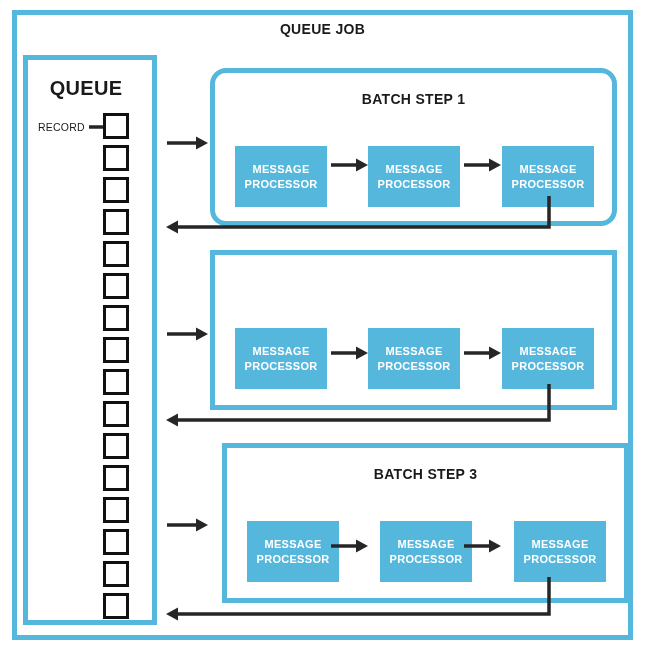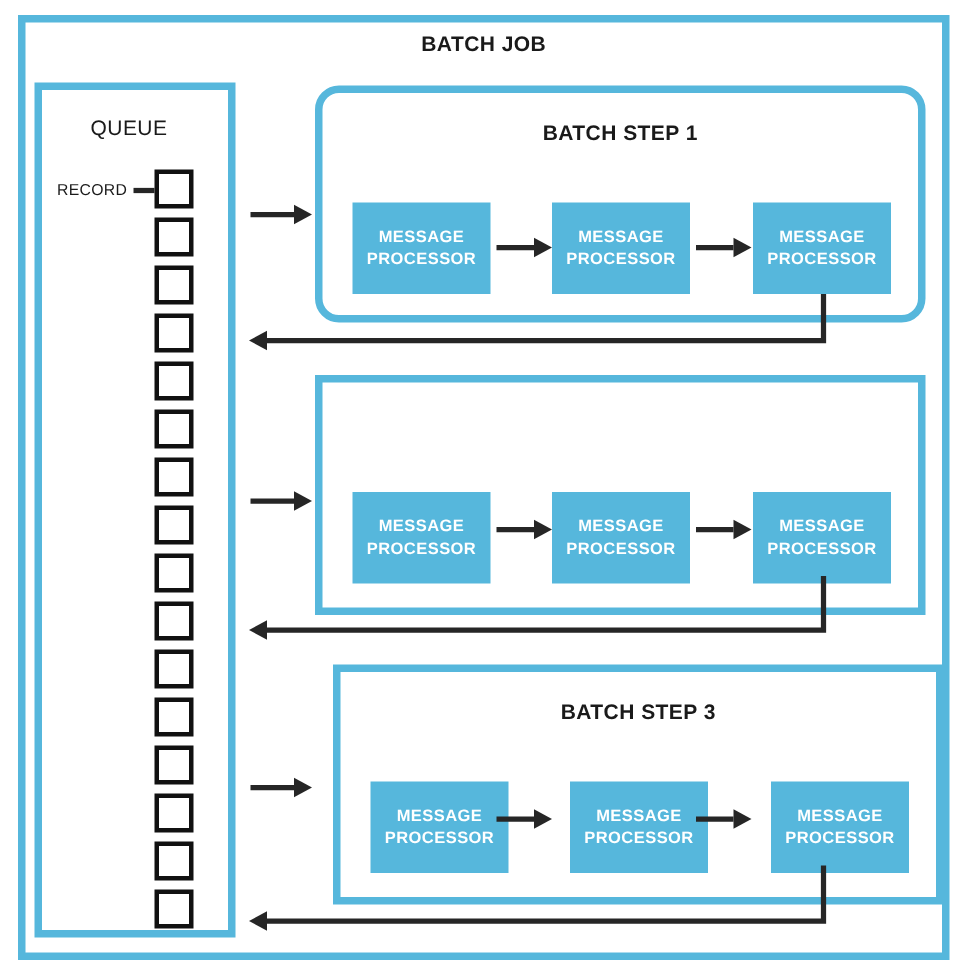"BATCH JOB" div.job-title { text: BATCH -> QUEUE }
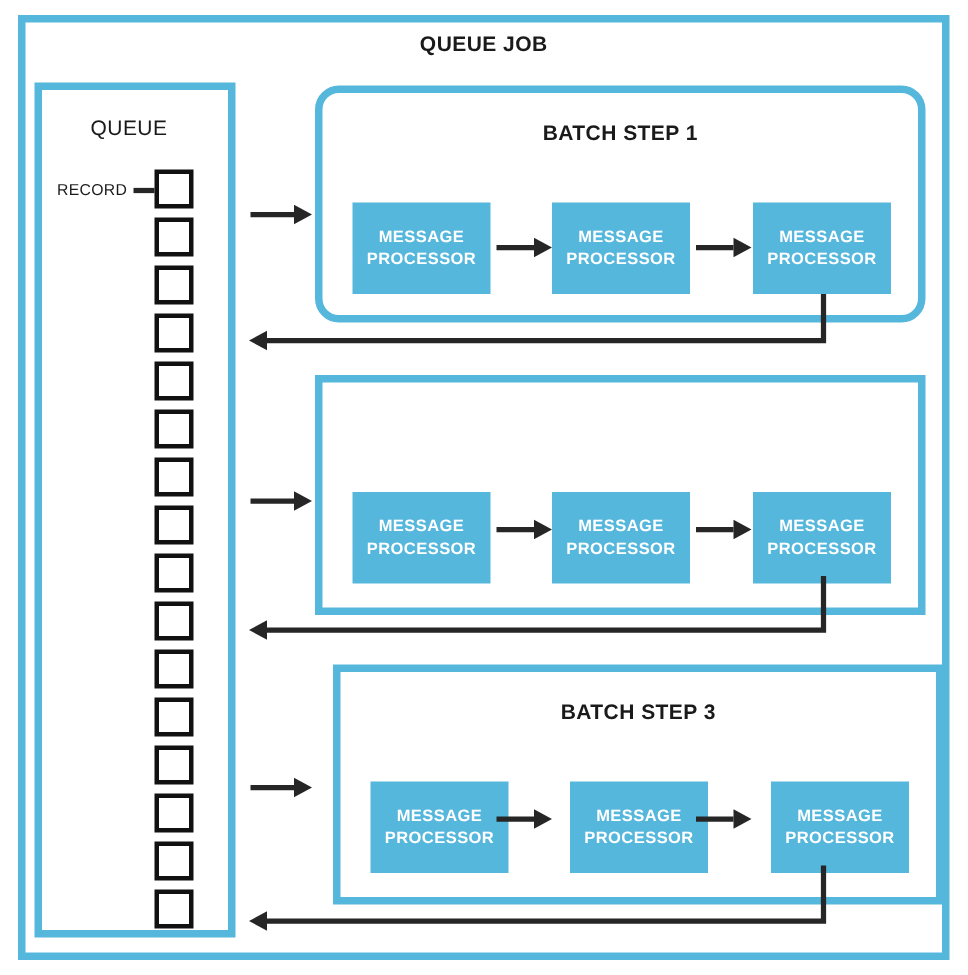"QUEUE" .queue-title { font-size: 14px -> 20px; font-weight: 400 -> 700 }
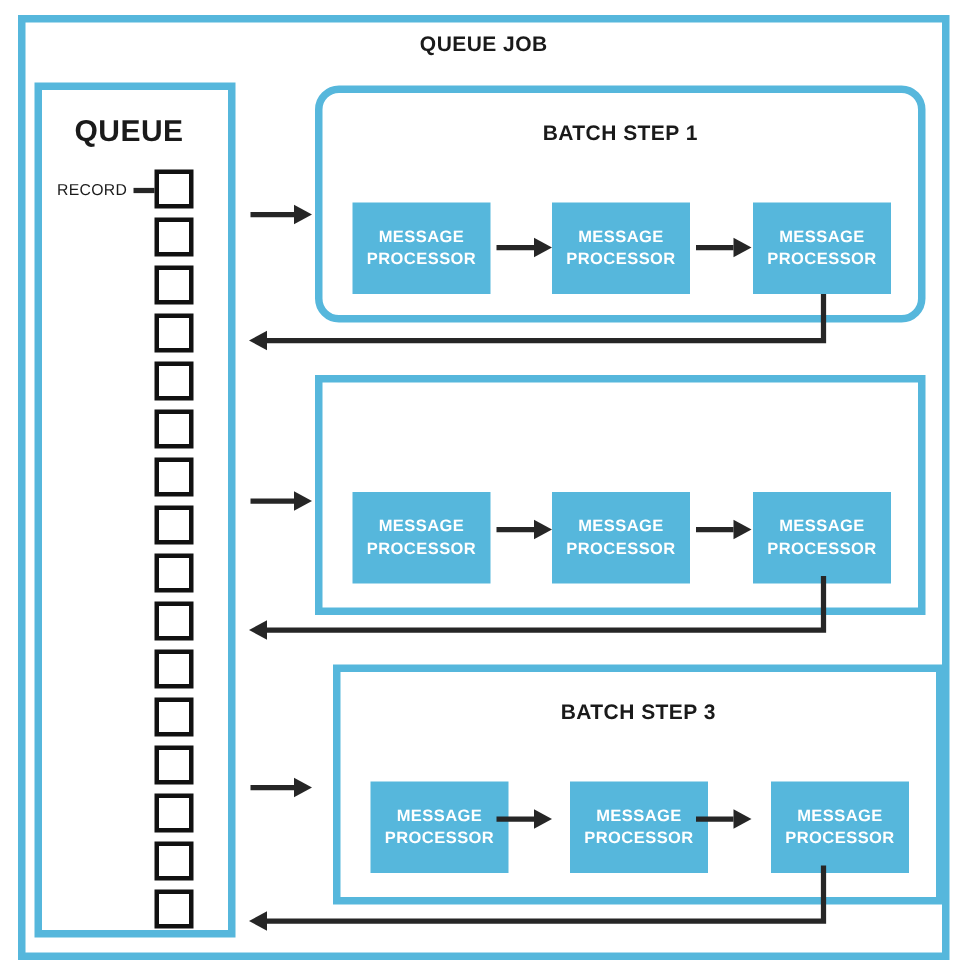"BATCH STEP 1" .step1 { top: 57px -> 68px }
